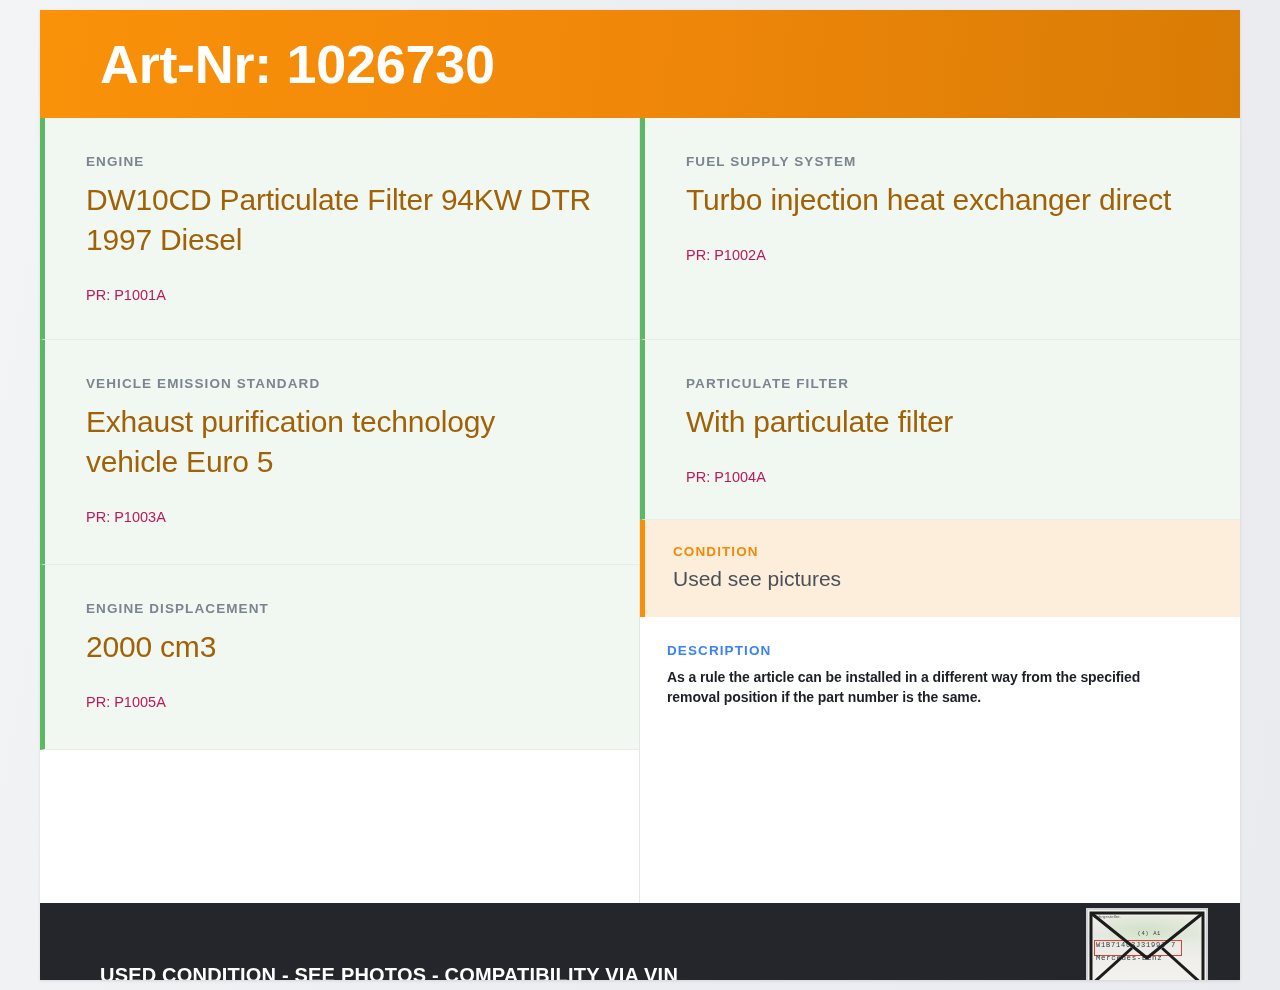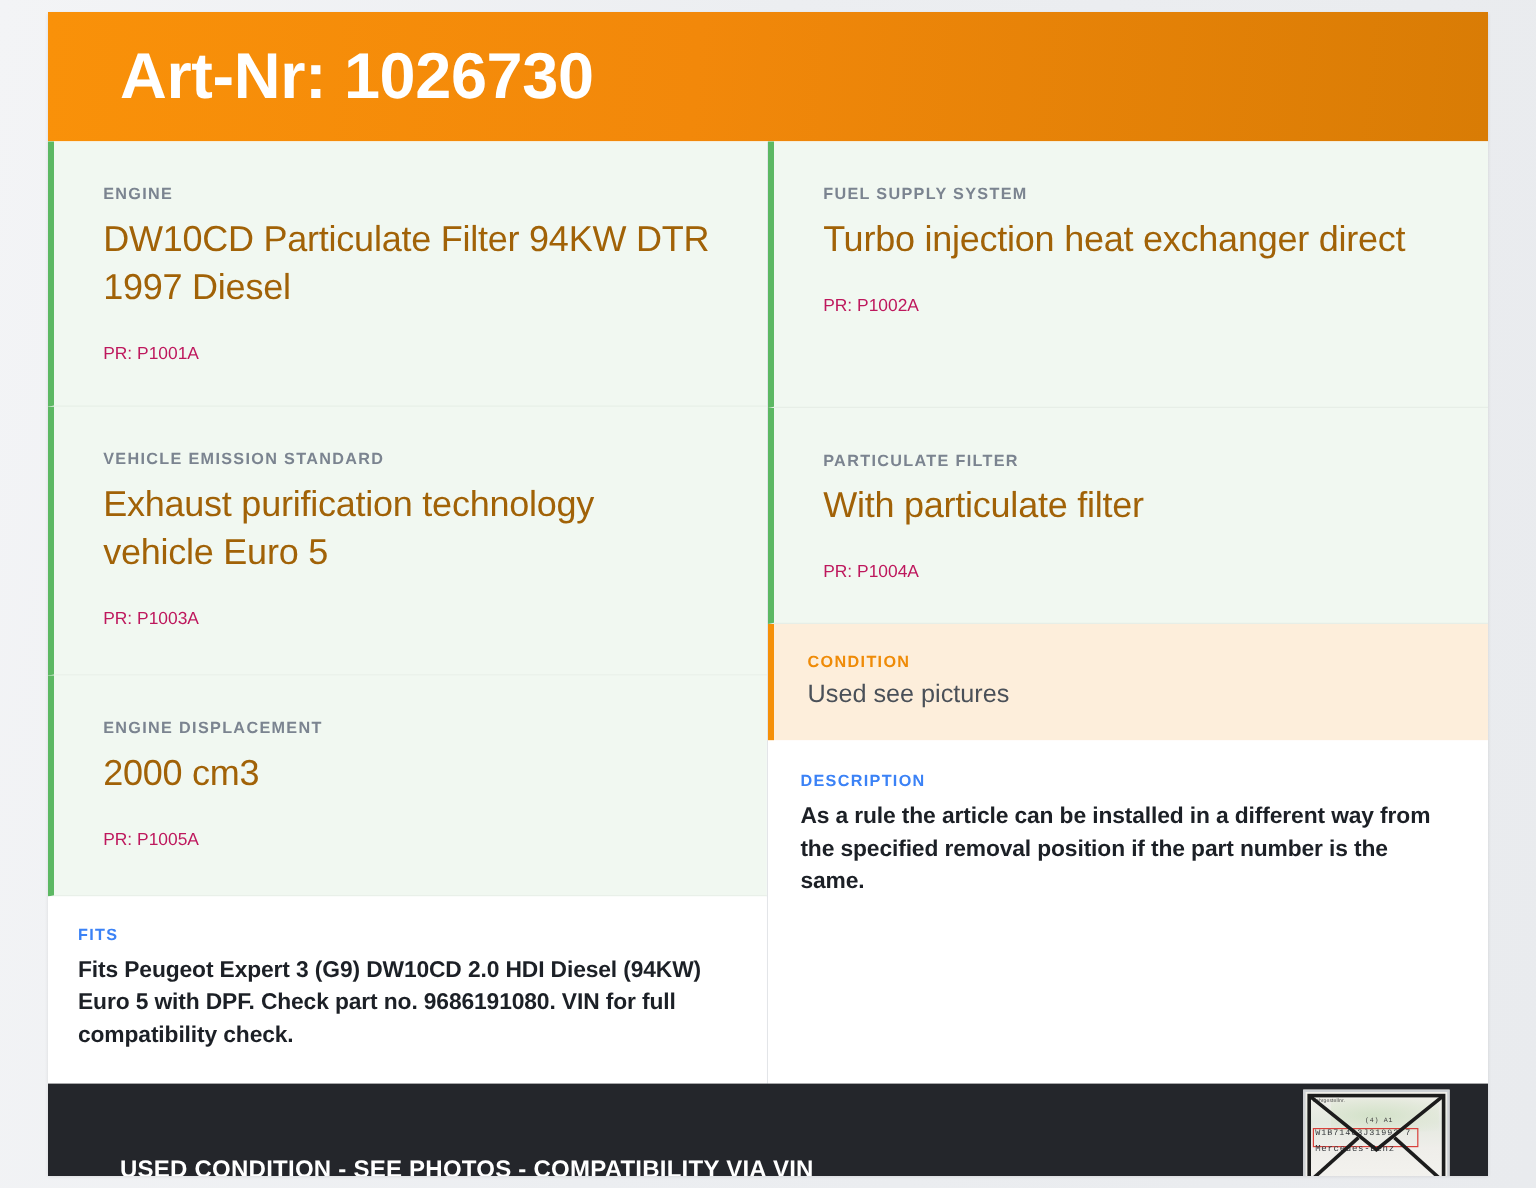"As a rule the article" .text-value { font-size: 19px -> 14px }
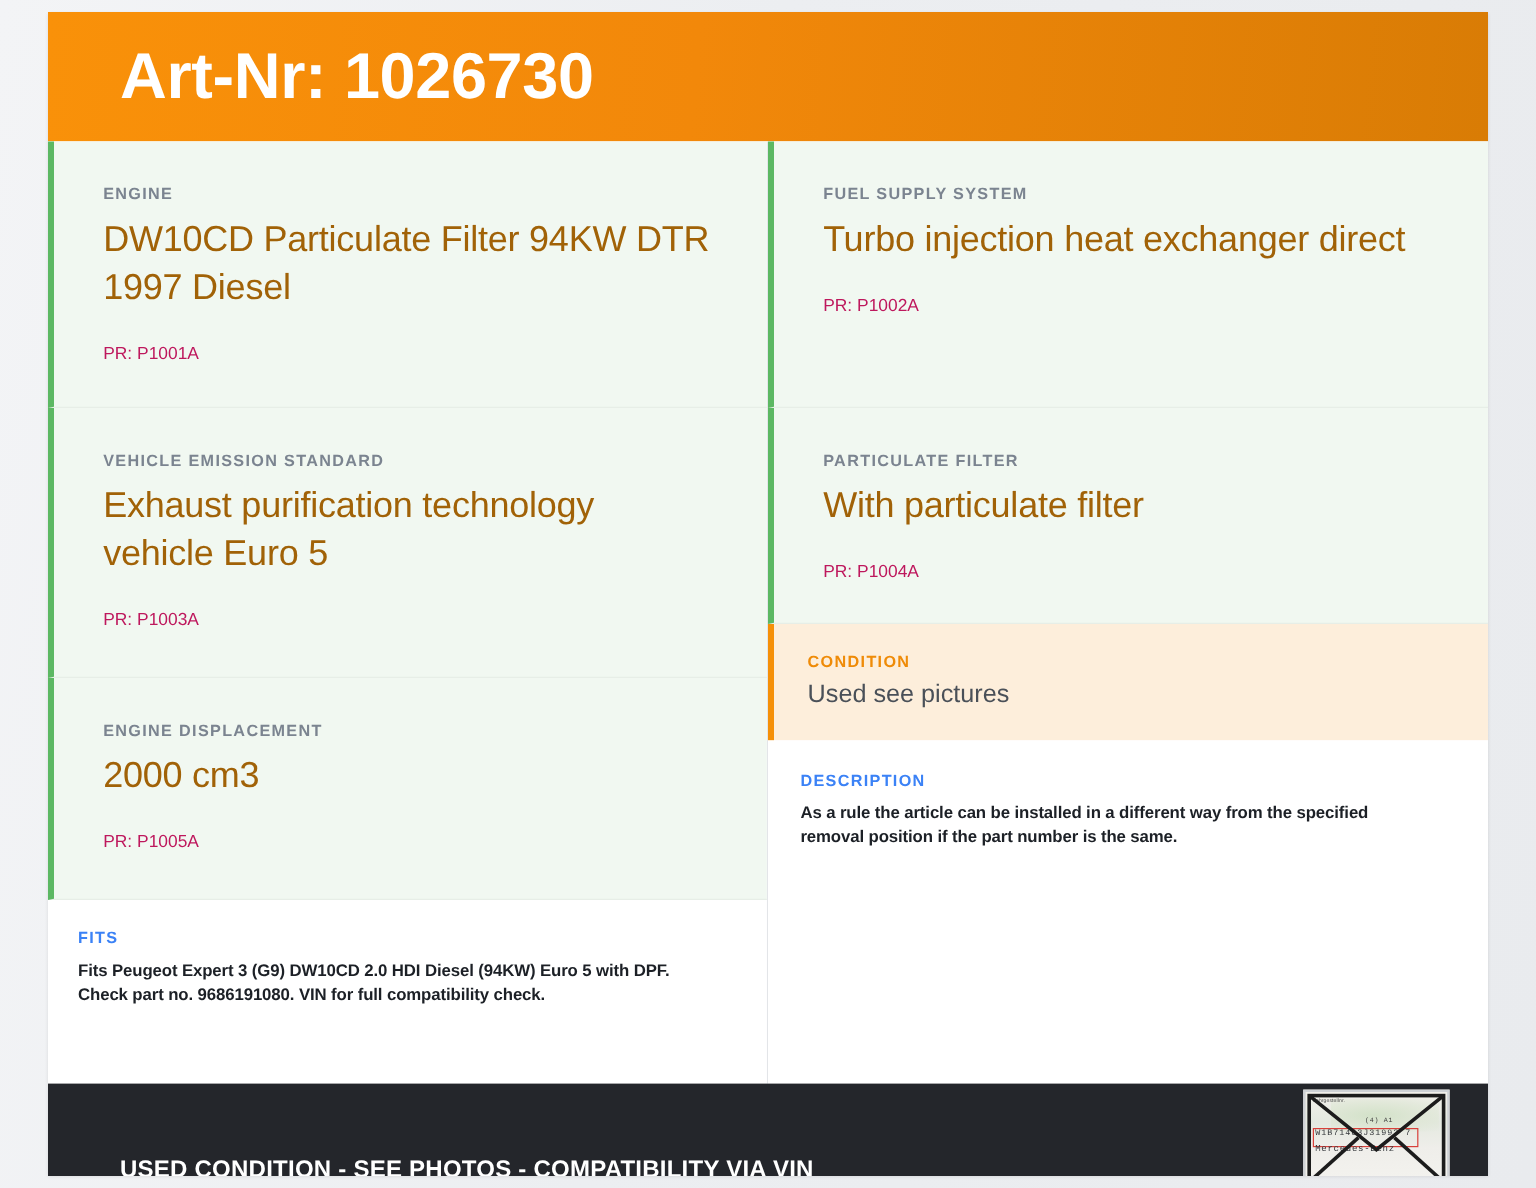"FITS" div.text-block { html: <div> <div>Fits</div> <div>Fits Peugeot Expert 3 (G9) DW10CD 2.0 HDI Diesel (94KW) Euro 5 with DPF. Check part no. 9686191080. VIN for full compatibility check.</div> </div> -> none }
